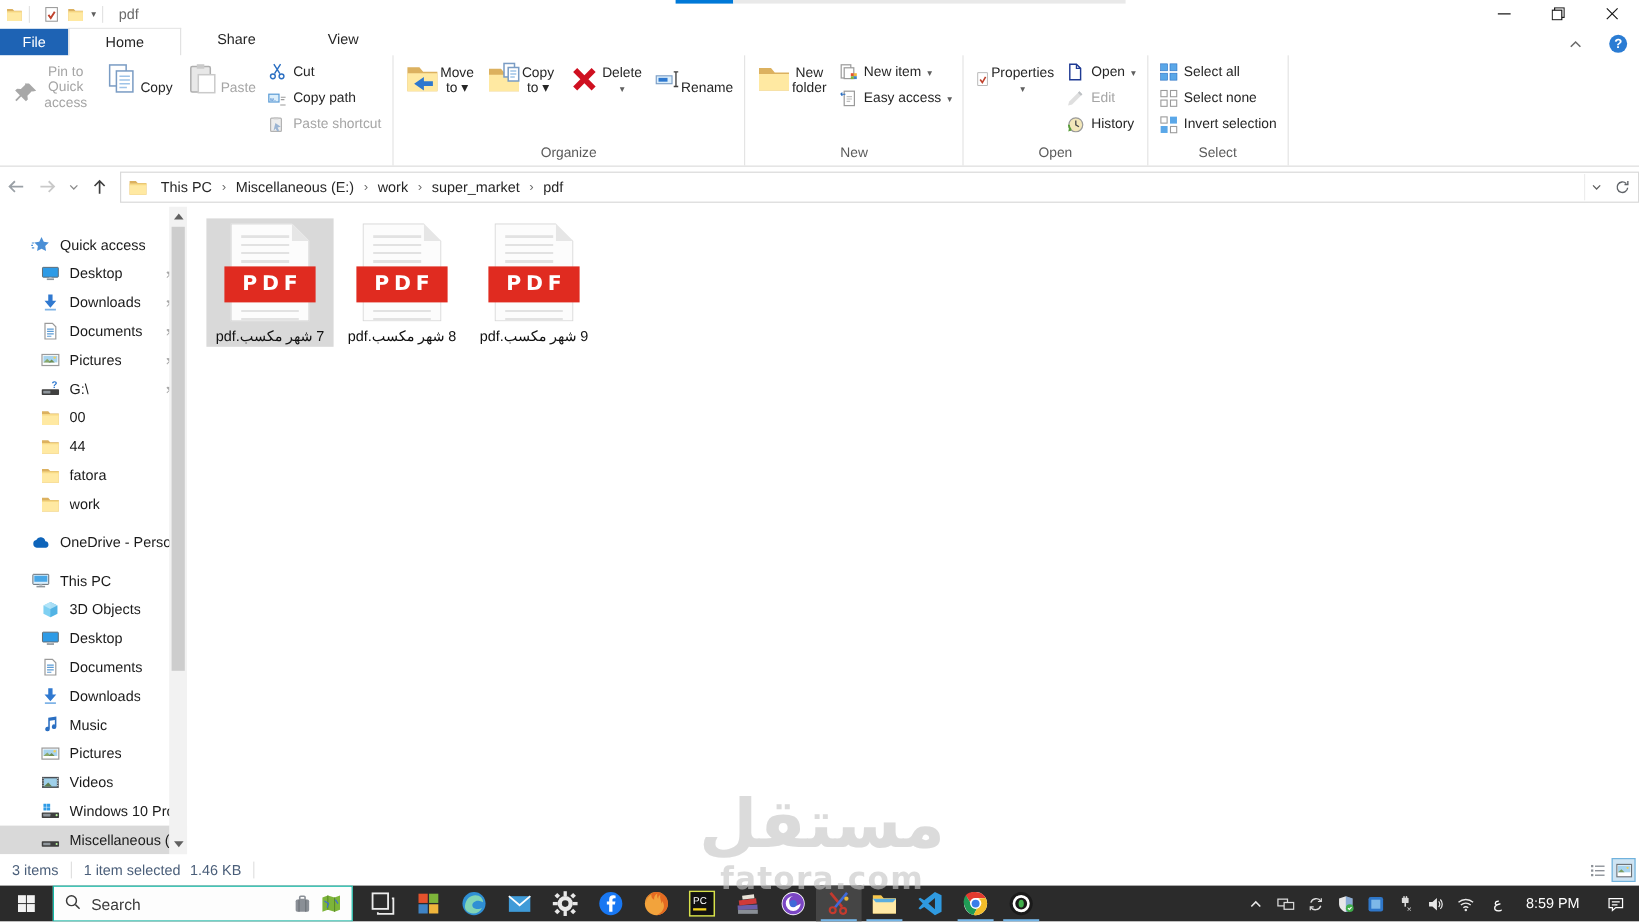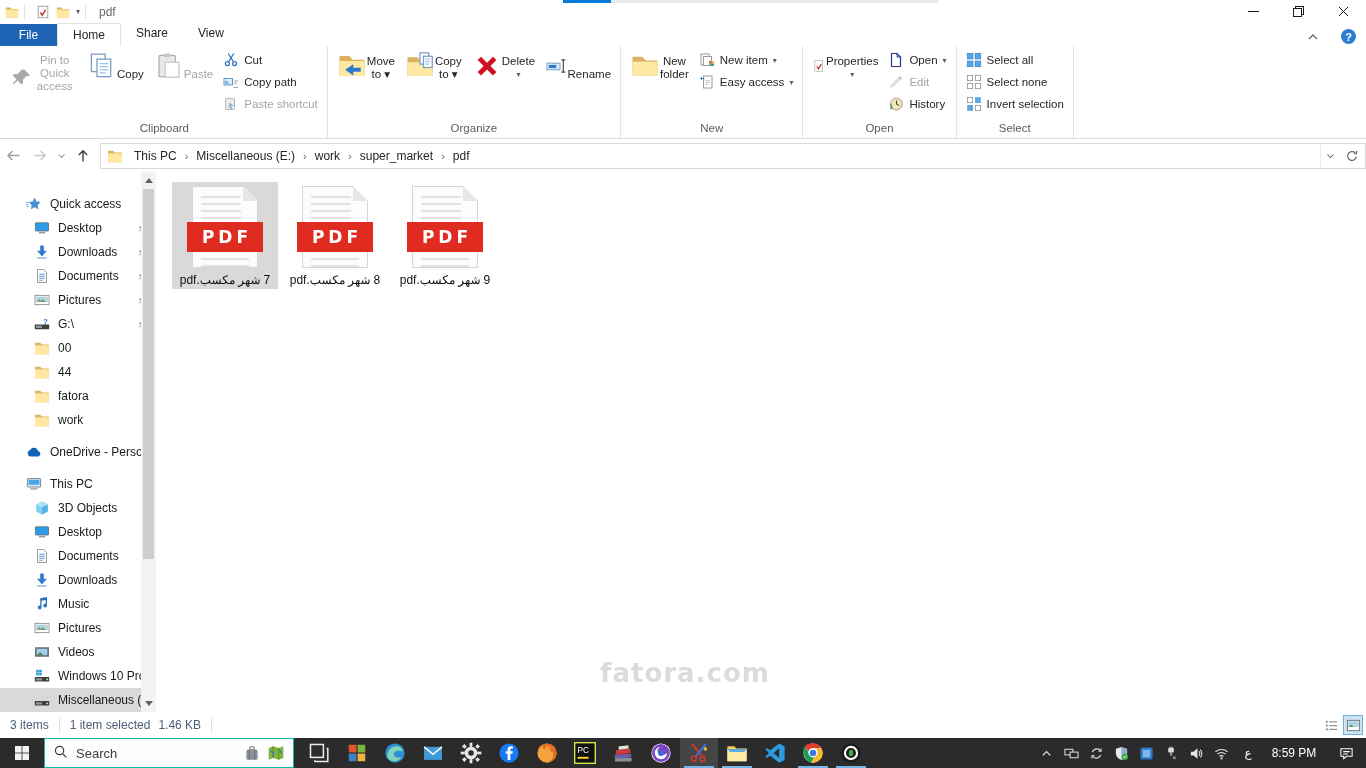"Home" .tab { padding: 0 15px -> 0 30px }
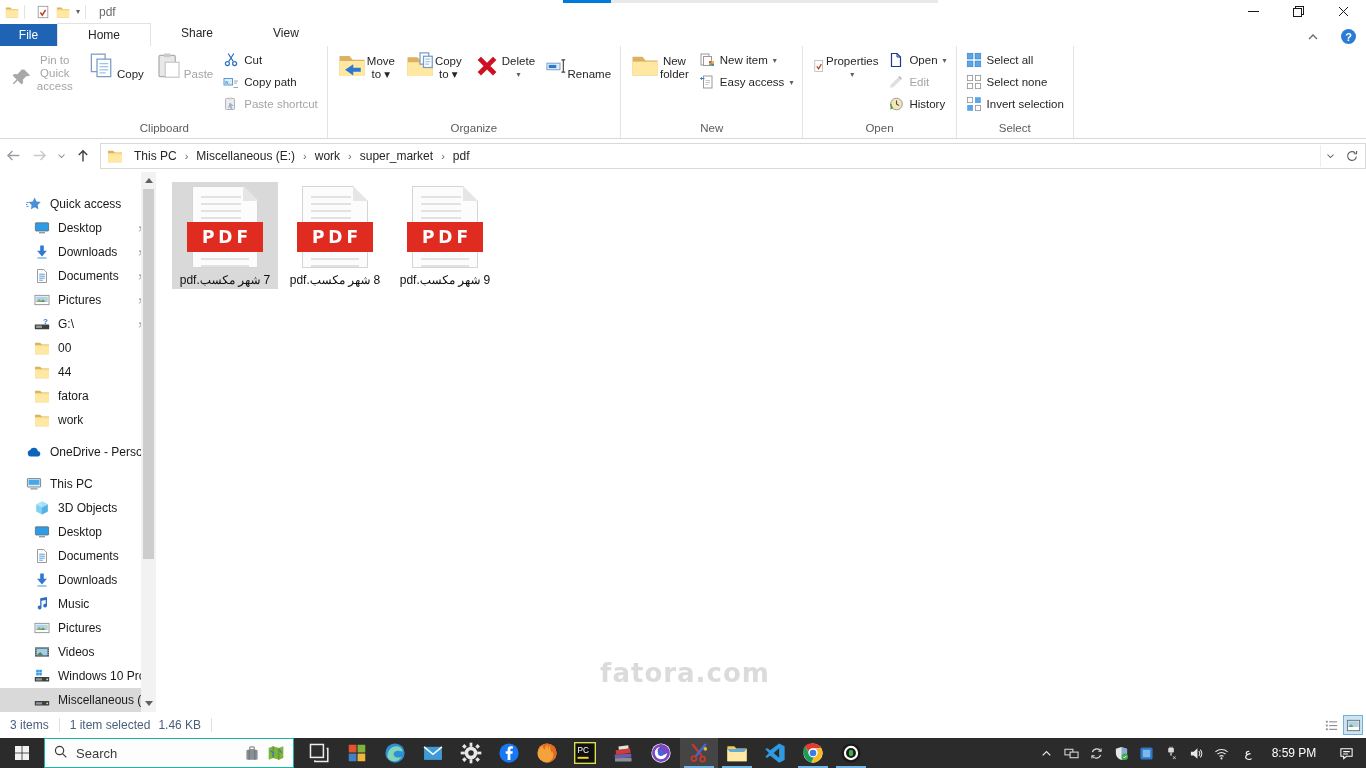"Clipboard" div.rgroup-label { html: <div>Clipboard</div> -> none }
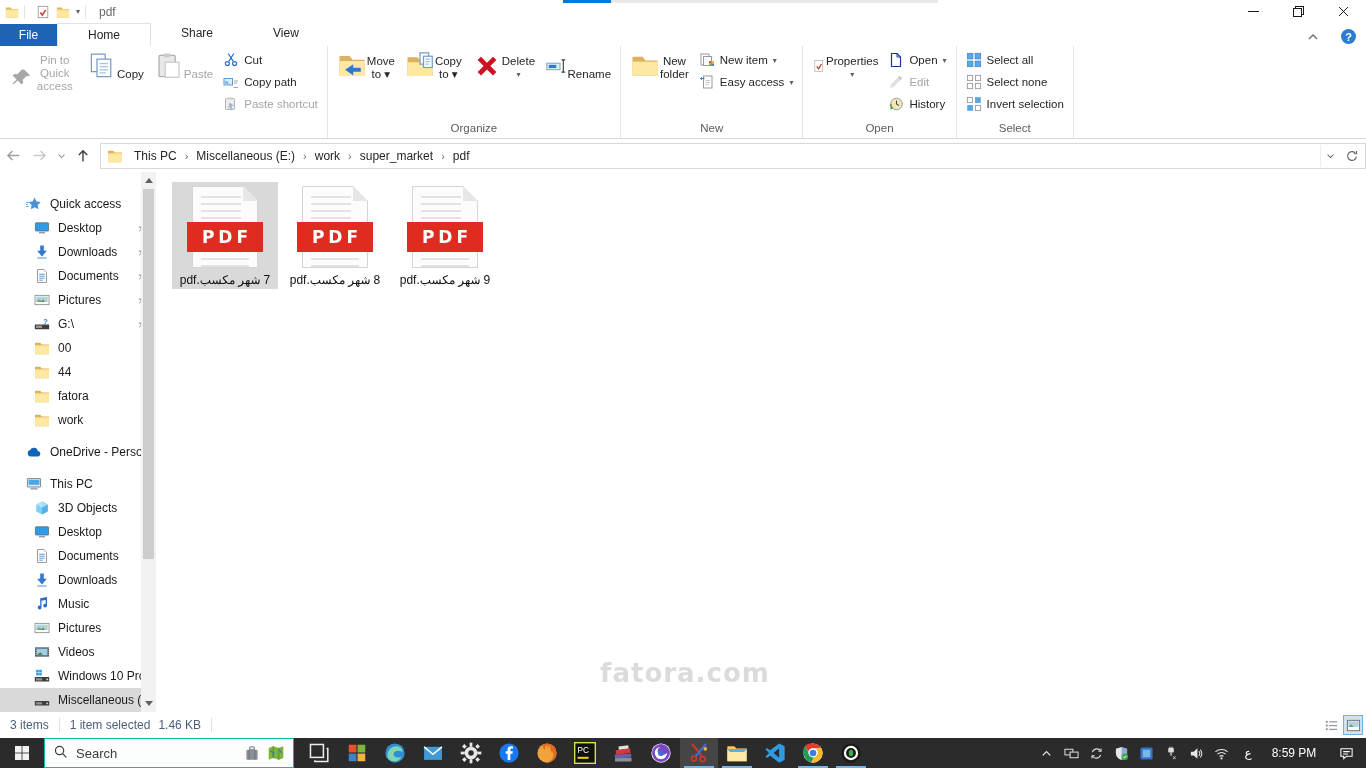"مستقل" div.l1 { html: none -> <div>مستقل</div> }
